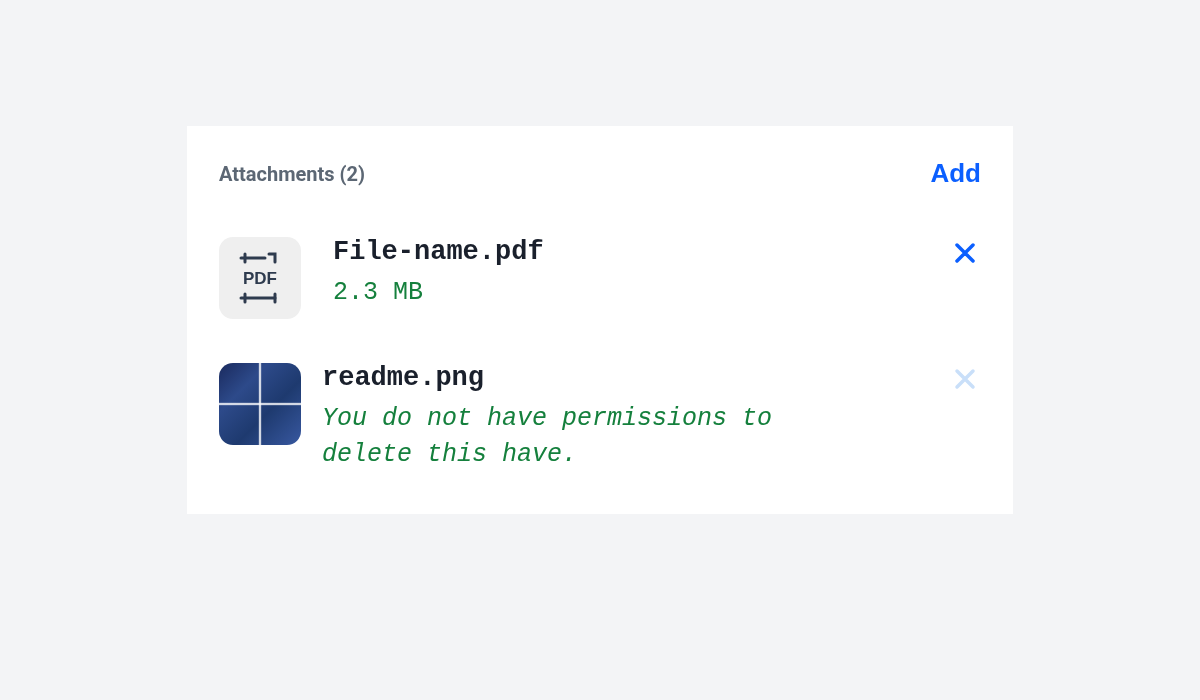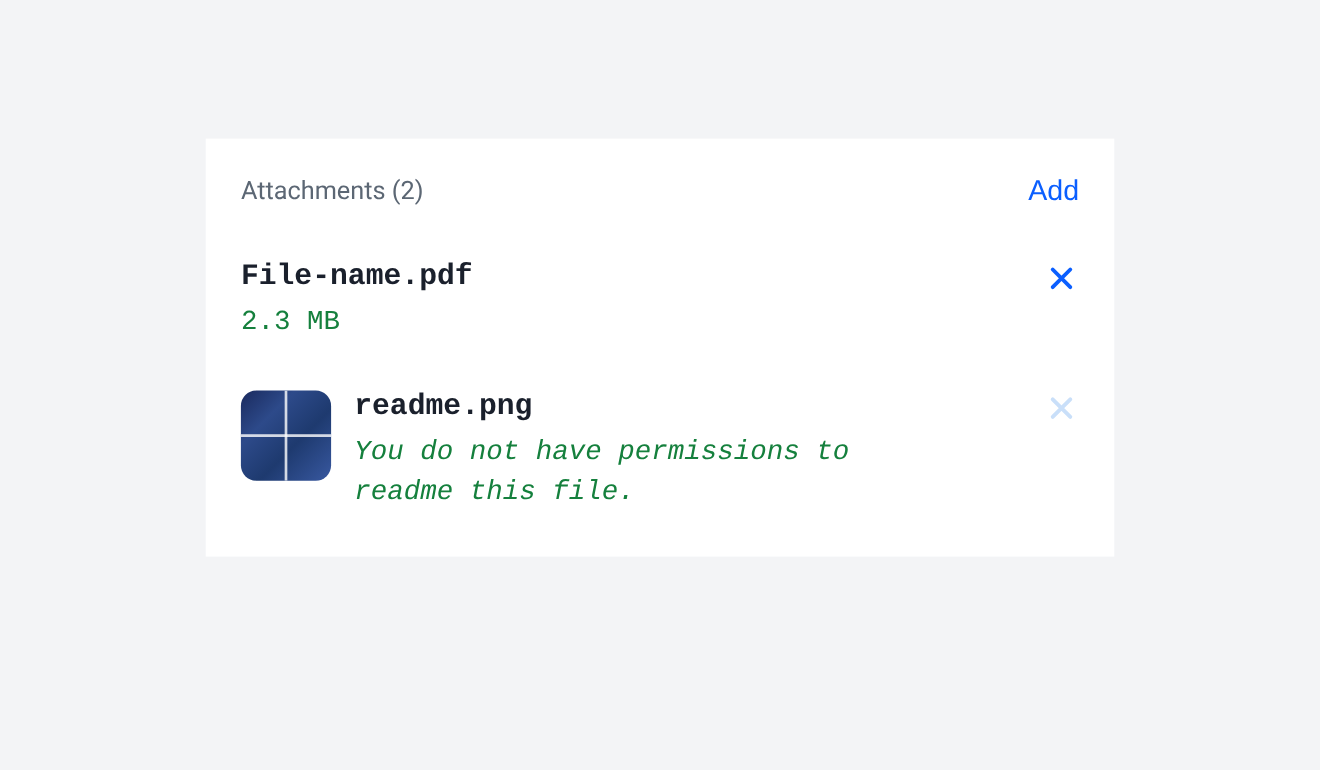"Attachments (2)" .header-title { font-size: 23px -> 20px; font-weight: 400 -> 700 }
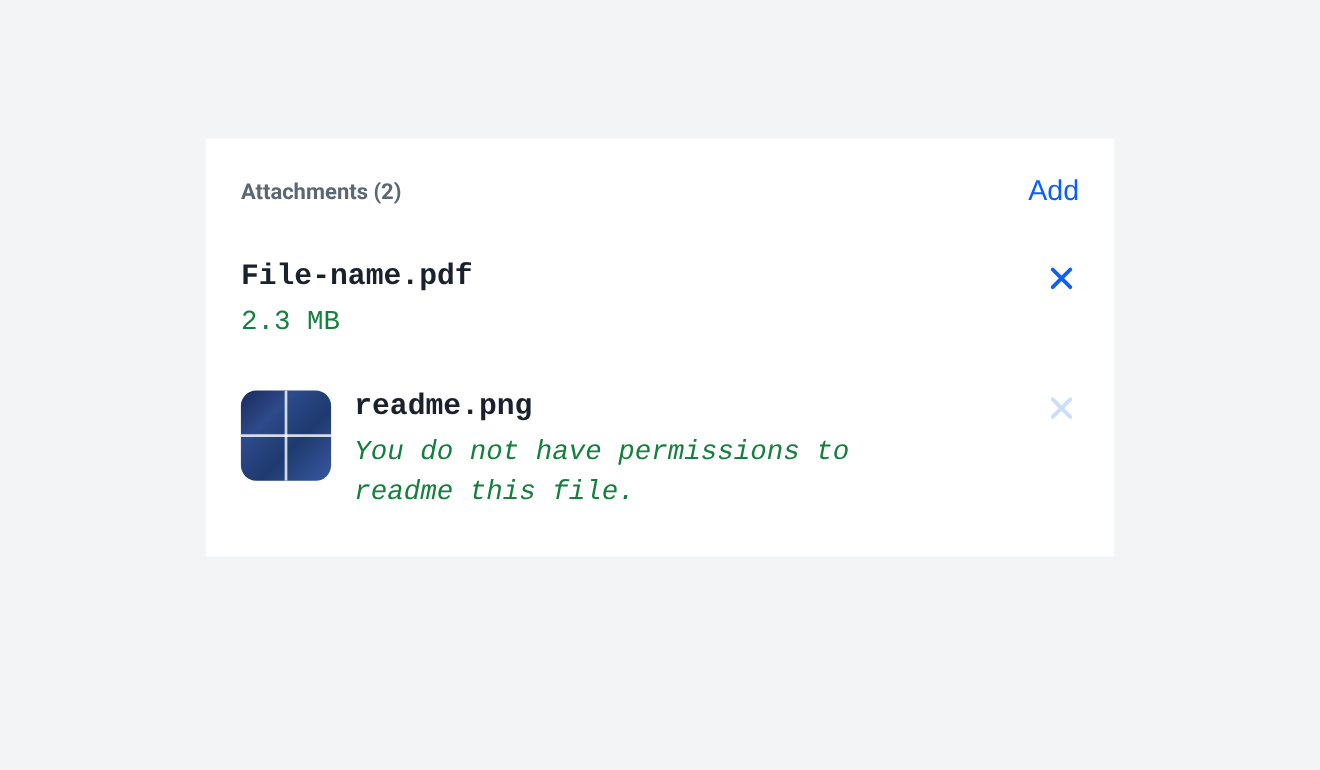"Add" .add-button { font-weight: 400 -> 700 }
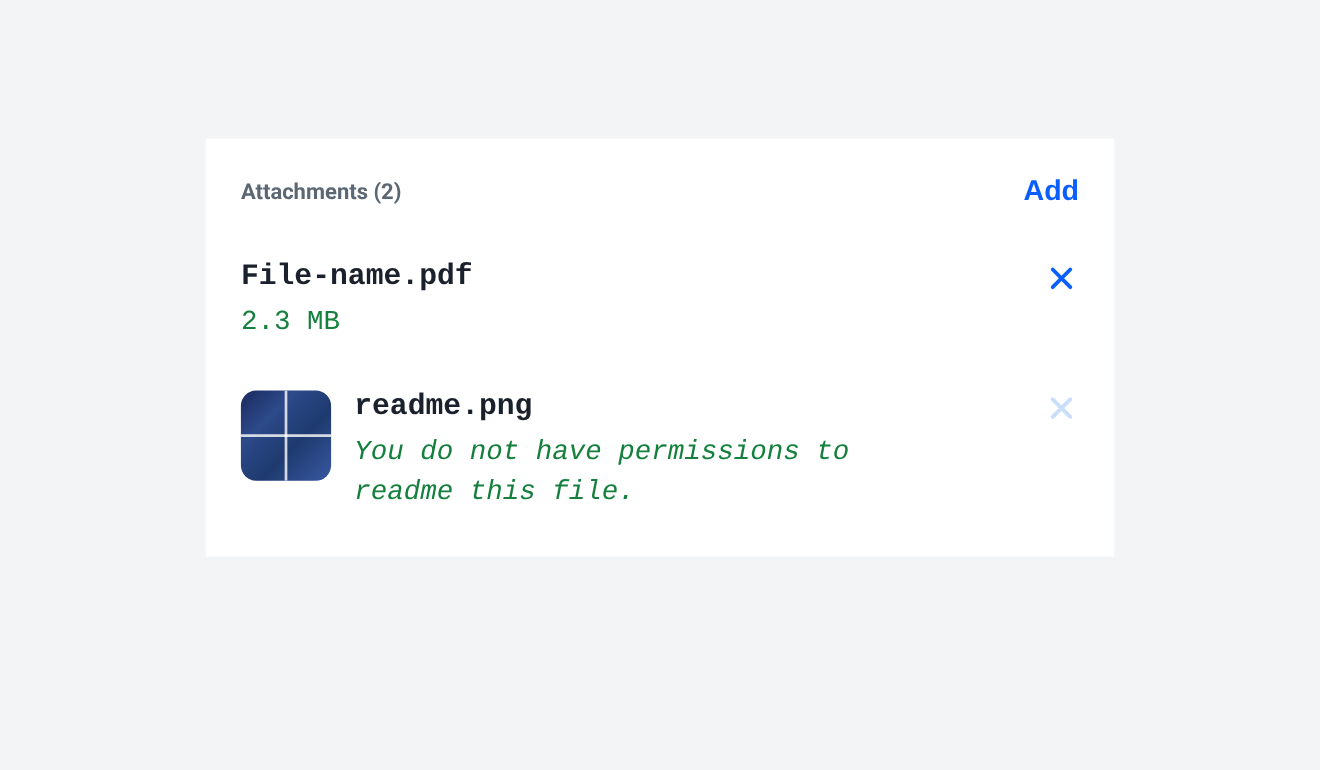"PDF" div.file-icon-box { html: none -> <div> <div> <svg> <path></path> <path></path> <path></path> <path></path> <path></path> <path></path> <text>PDF</text> </svg> </div> </div> }
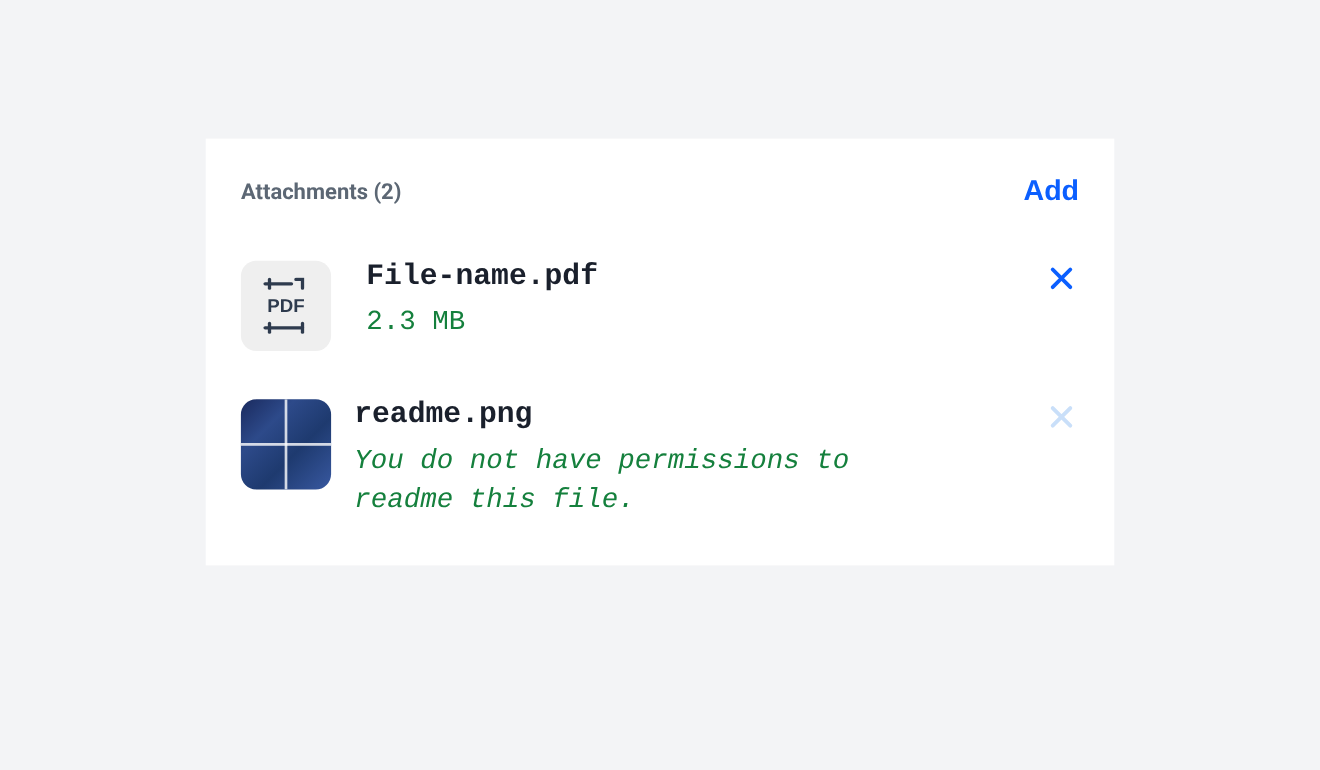"You do not have permissions" div.file-meta { text: readme this file -> delete this have }
